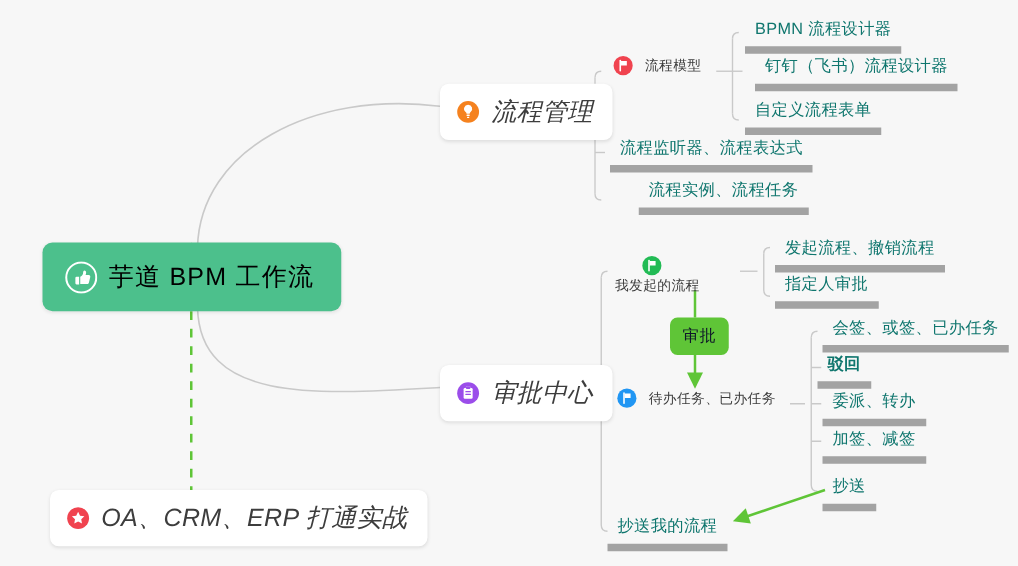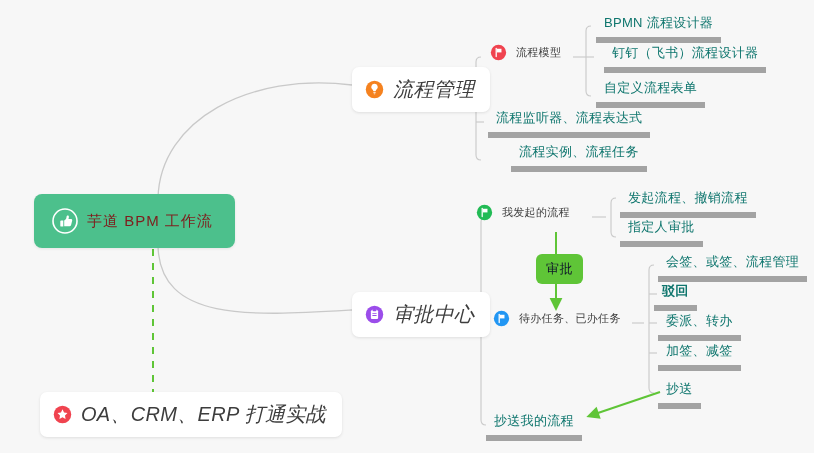"芋道 BPM 工作流" .root .label { color: #7f1d1d -> #000000; font-size: 15px -> 20px }
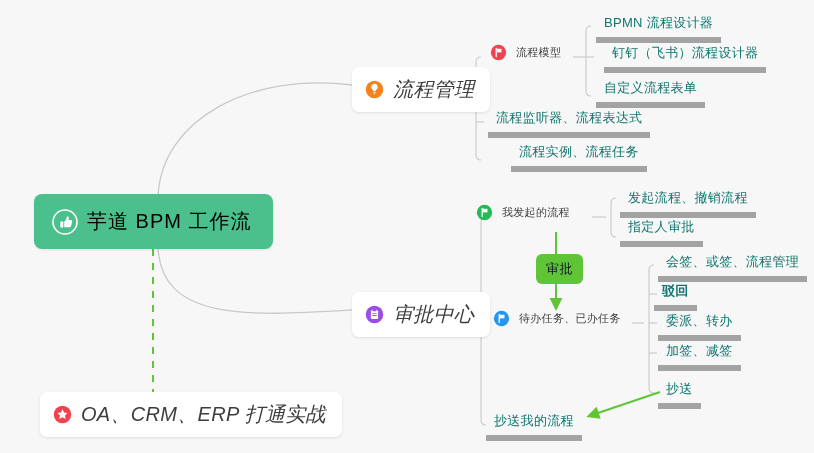"我发起的流程" div.branch-head { flex-direction: none -> column; left: 476px -> 492px }
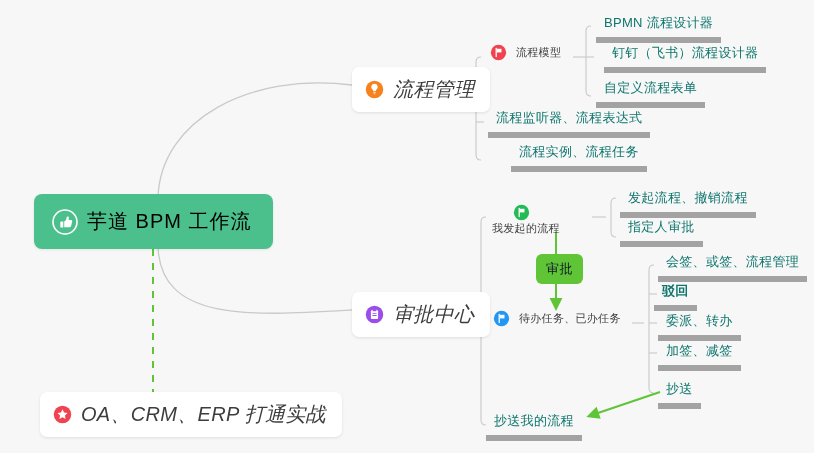"会签、或签、流程管理" div.leaf { text: 流程管理 -> 已办任务 }
